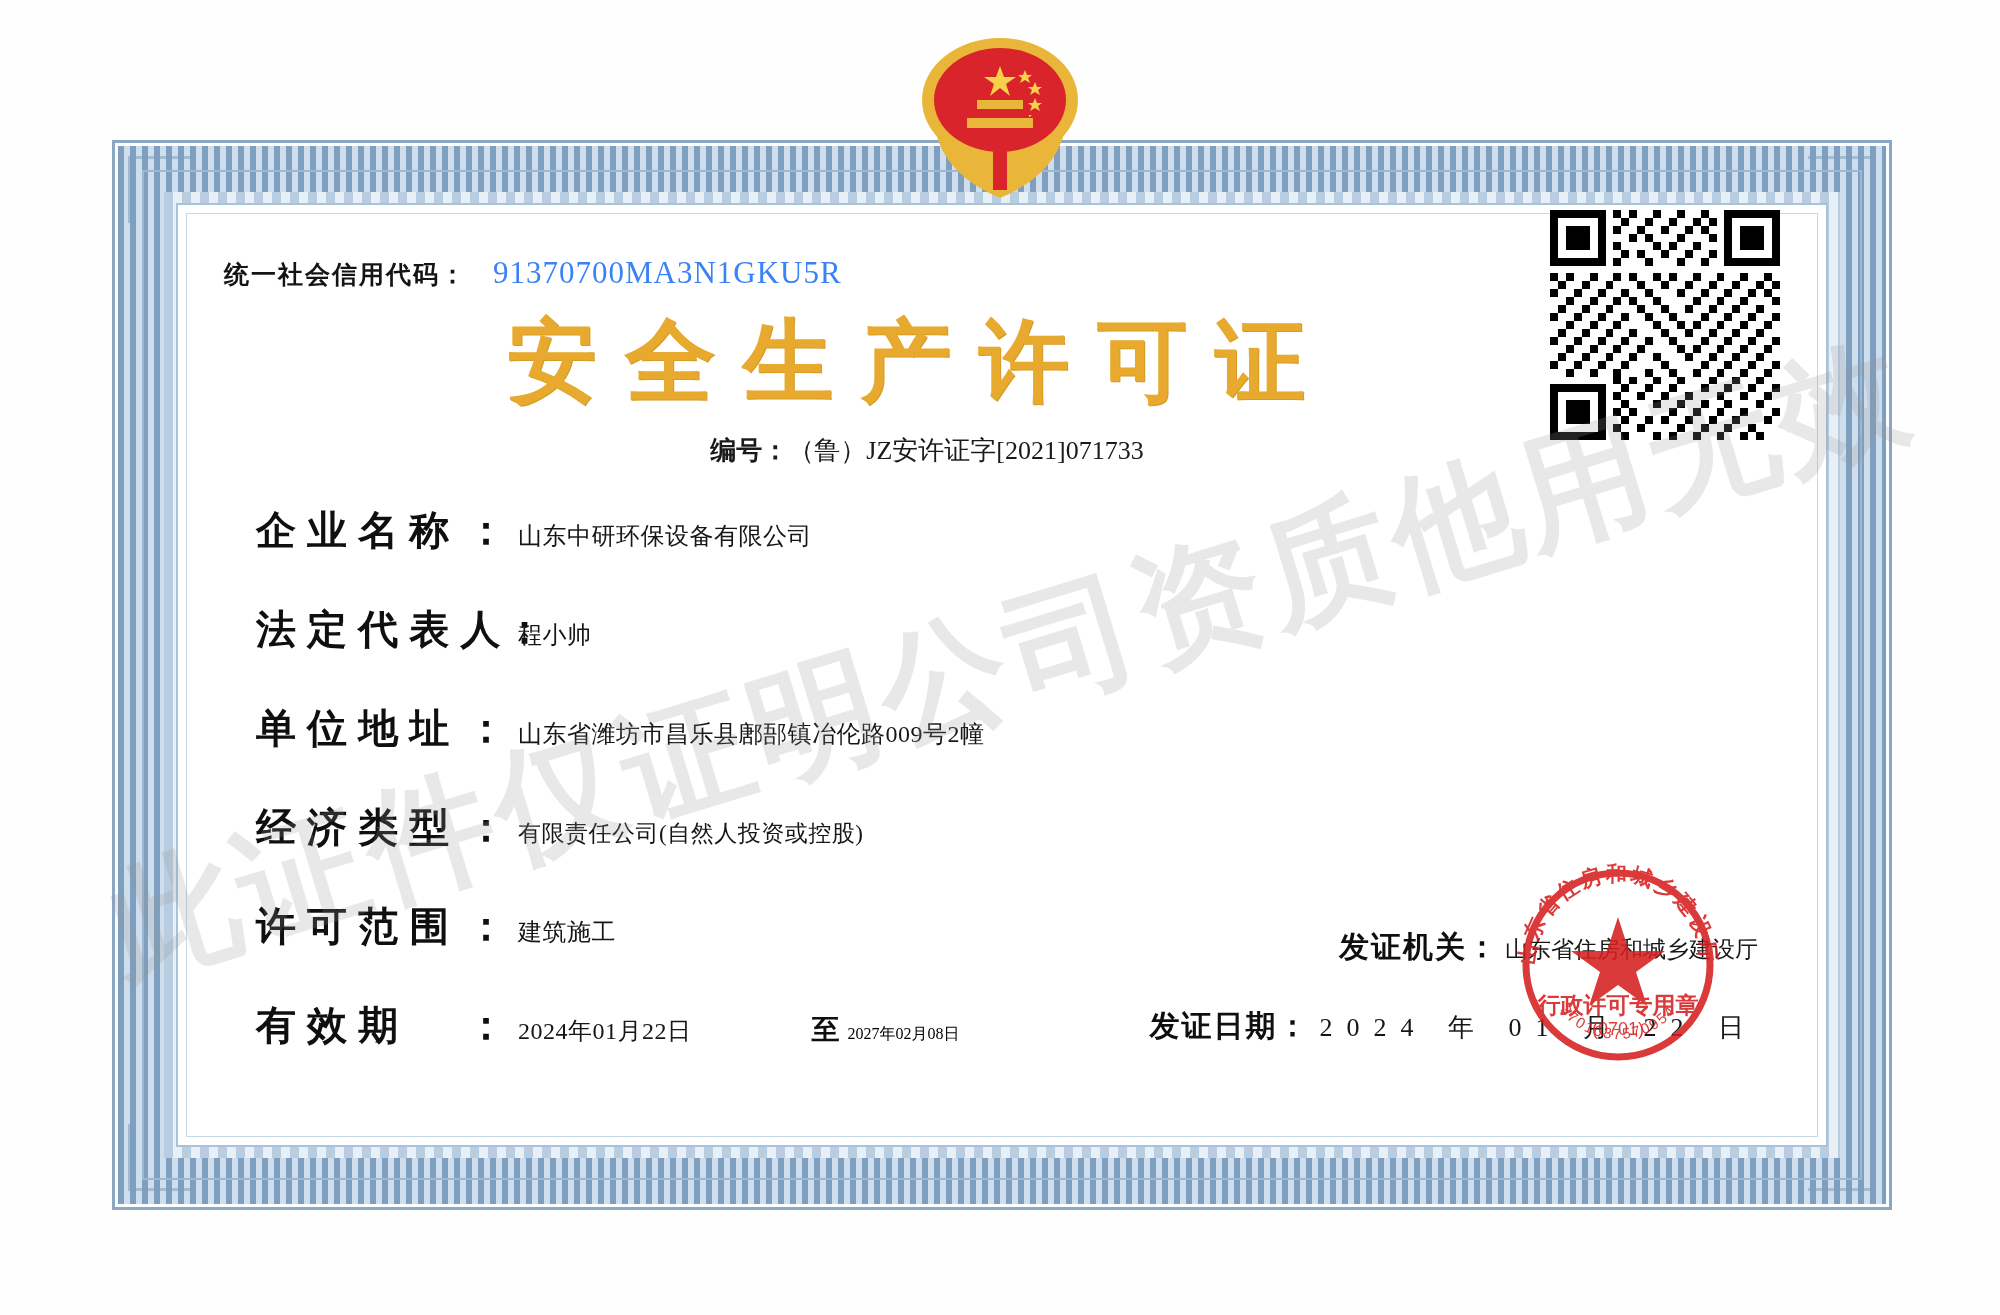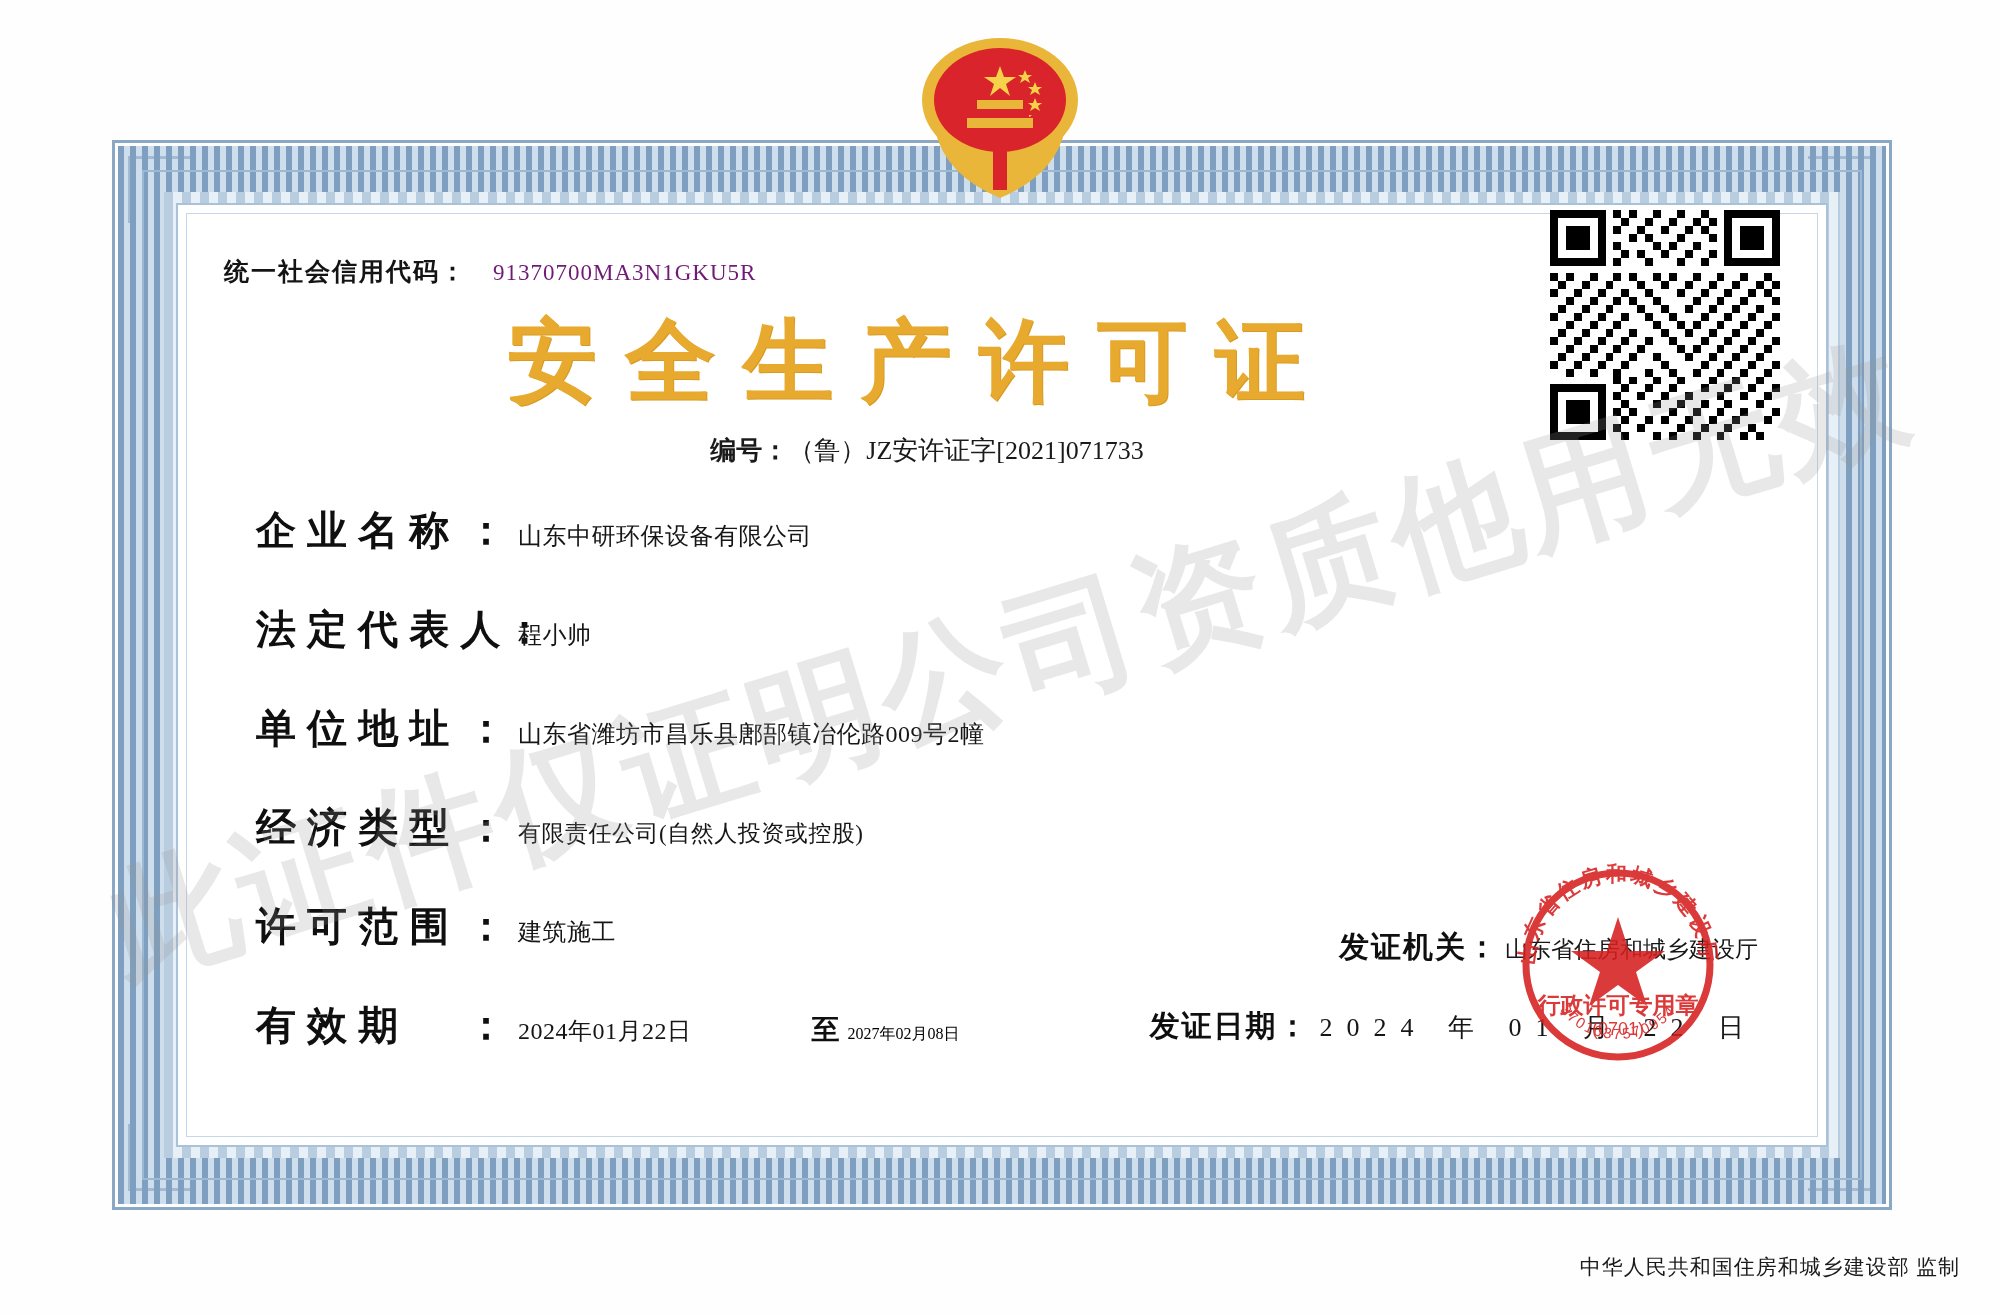"91370700MA3N1GKU5R" .credit-value { color: #701a75 -> #3b82f6; font-size: 23px -> 31px }
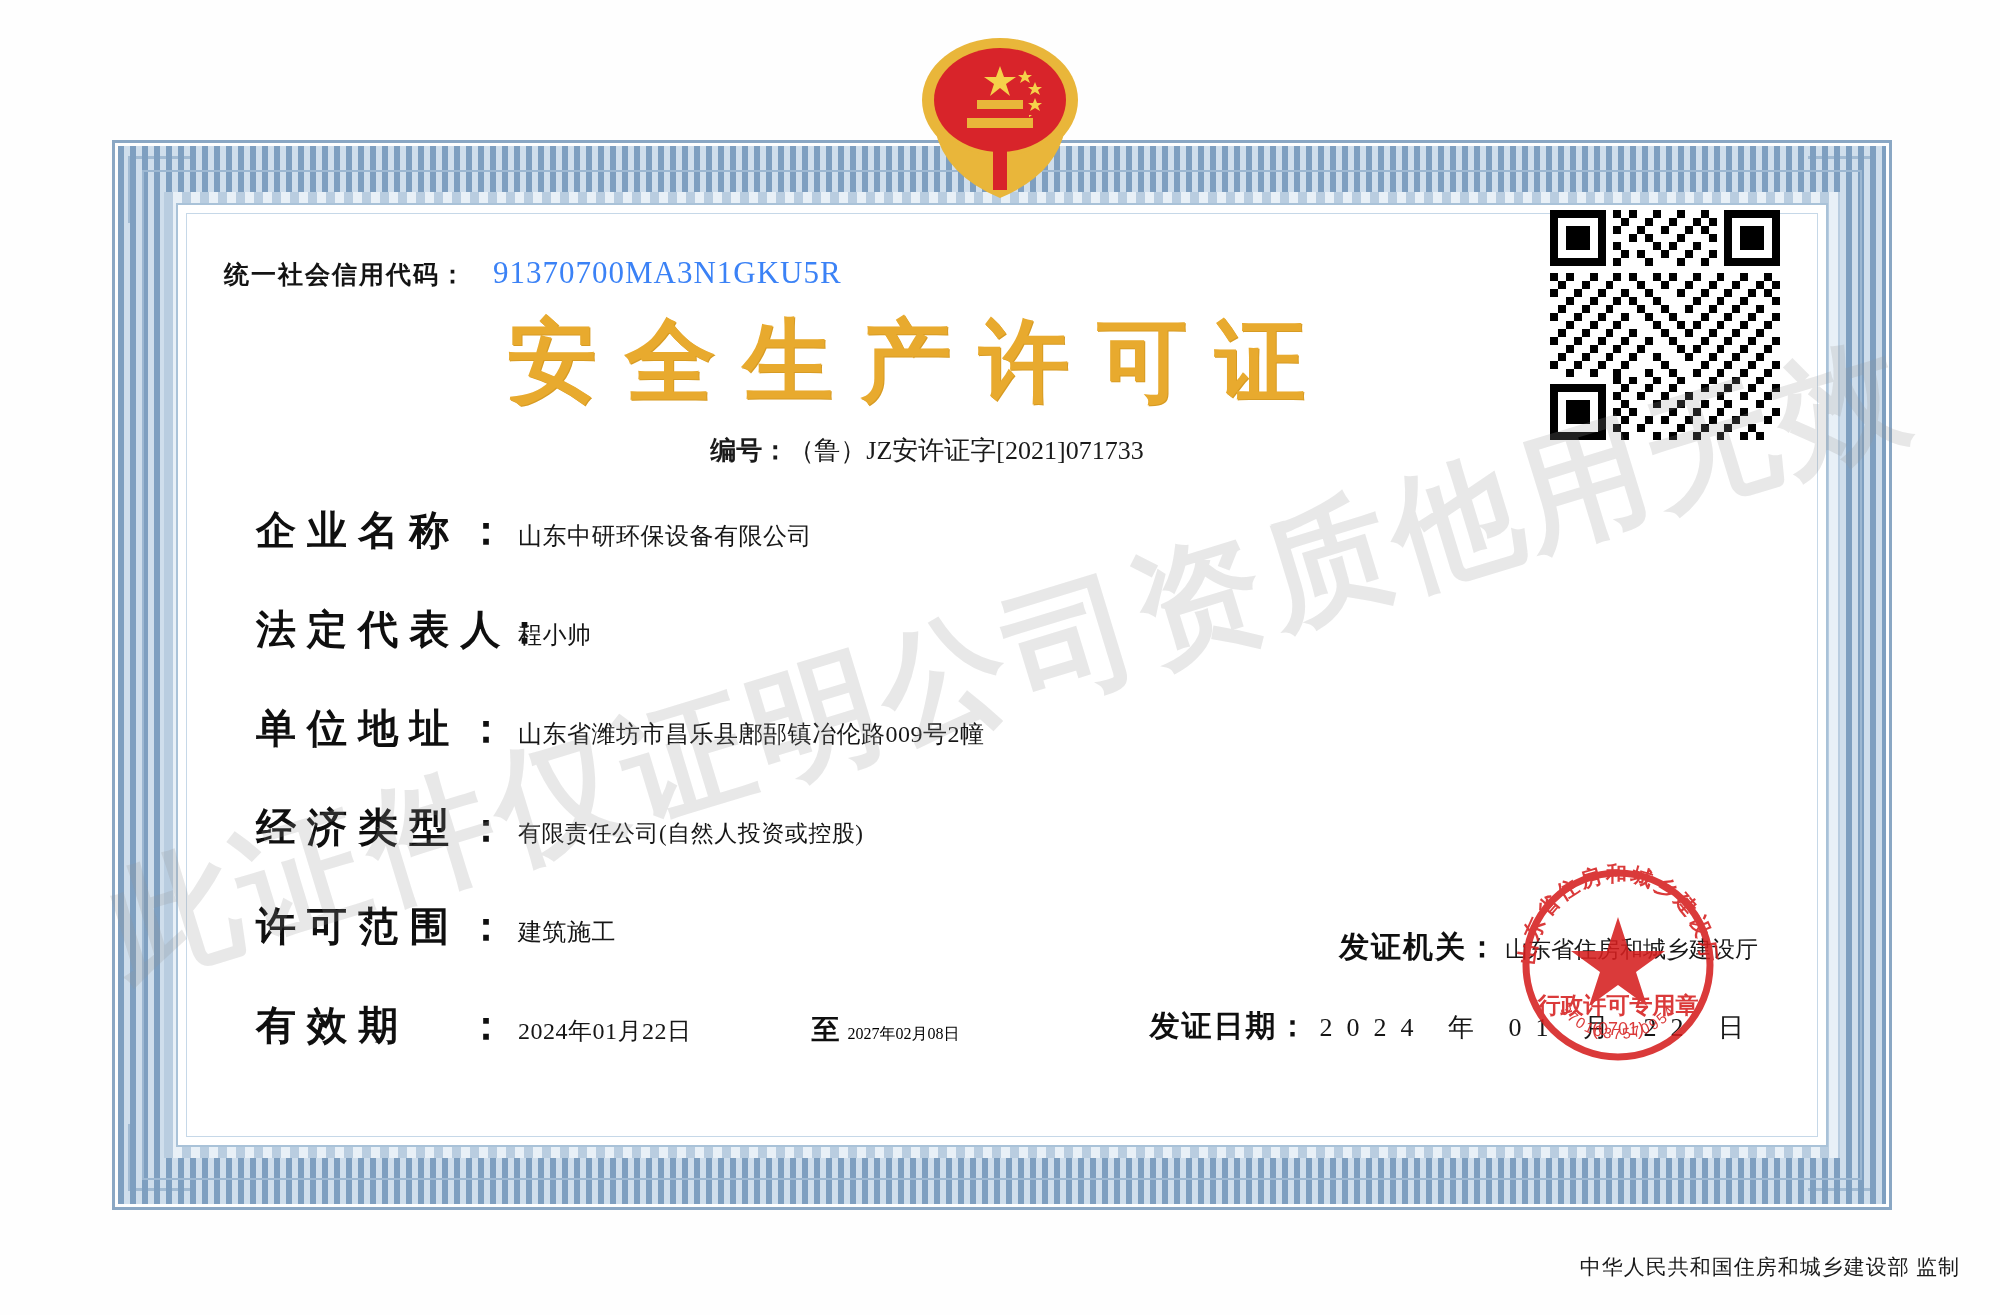"中华人民共和国住房和城乡建设部 监制" div.footer { html: <div>中华人民共和国住房和城乡建设部 监制</div> -> none }
